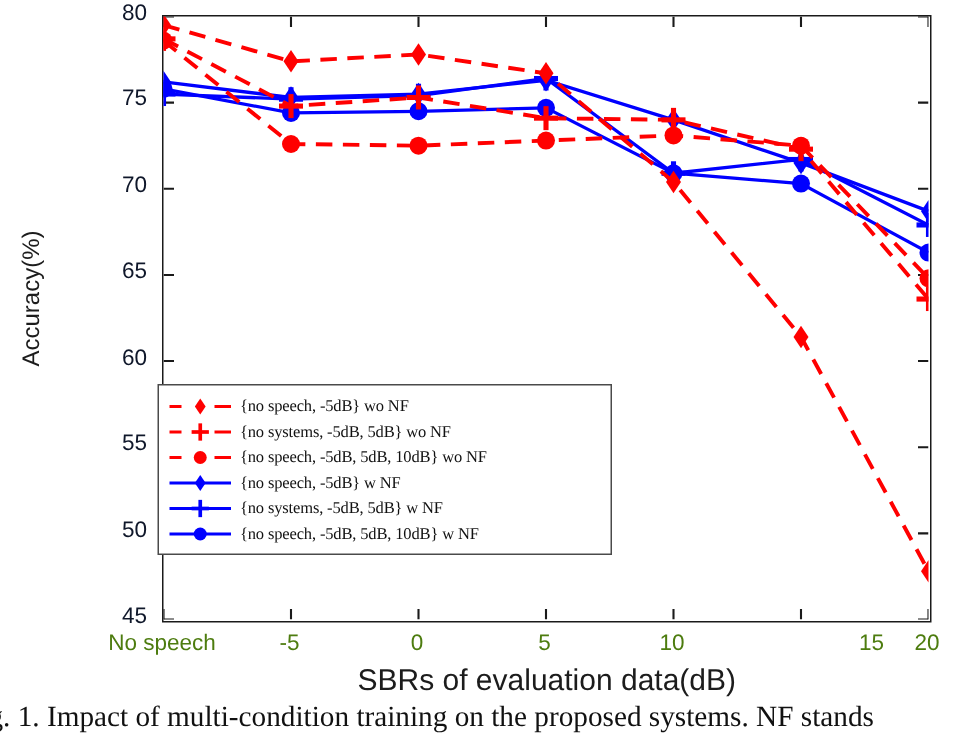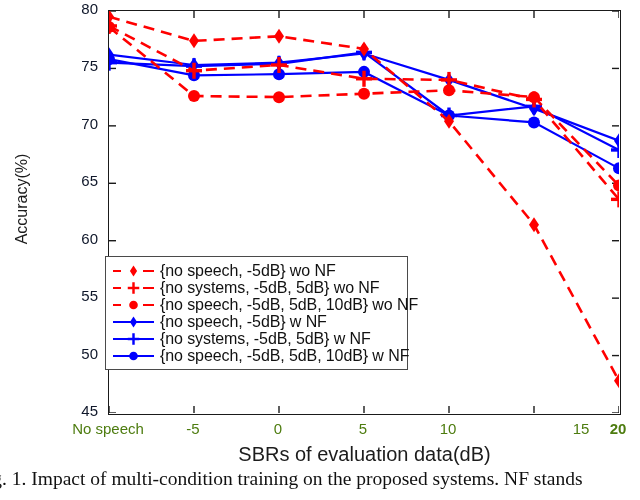"{no speech, -5dB} wo NF" .ltext { font-family: none -> Liberation Serif, serif; font-size: 16px -> 11px }
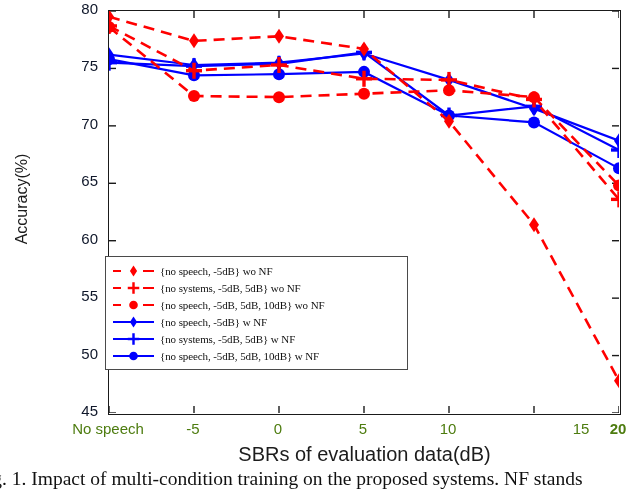"20" div.xlab { font-weight: bold -> none }
